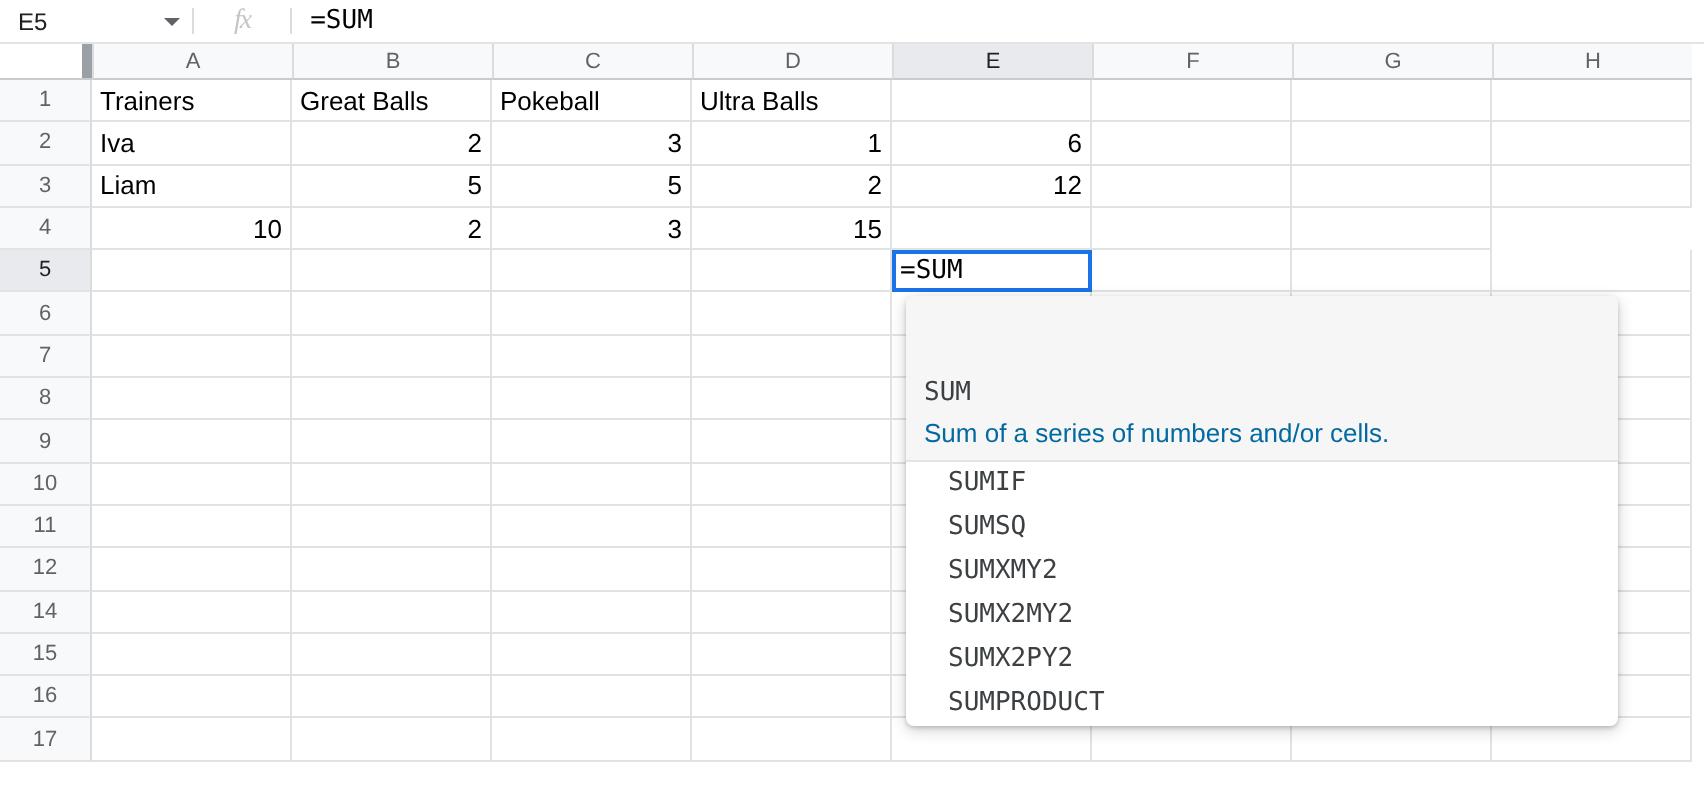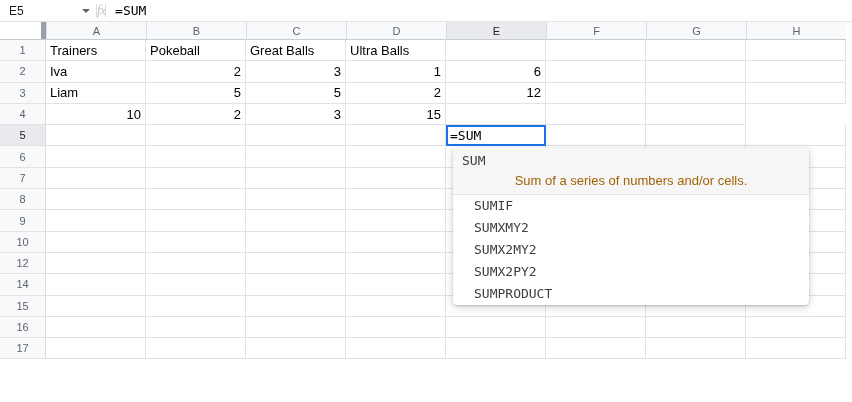"fx" .fx { margin: 0 0 -> 0 20px }
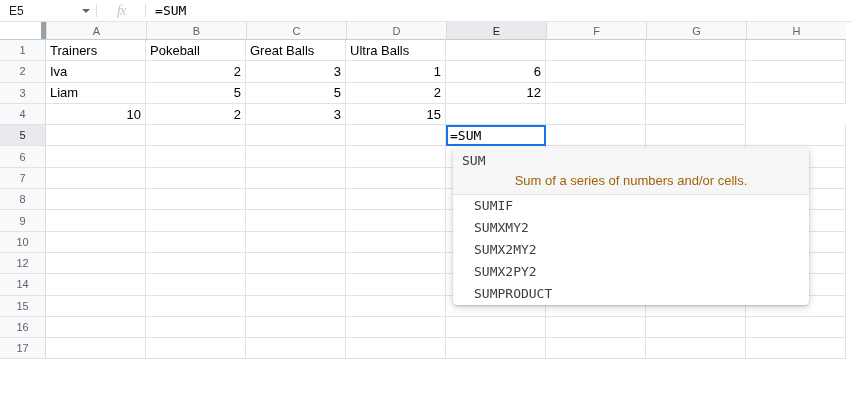"Pokeball" div.cell { order: before "Great Balls" -> after "Great Balls" }
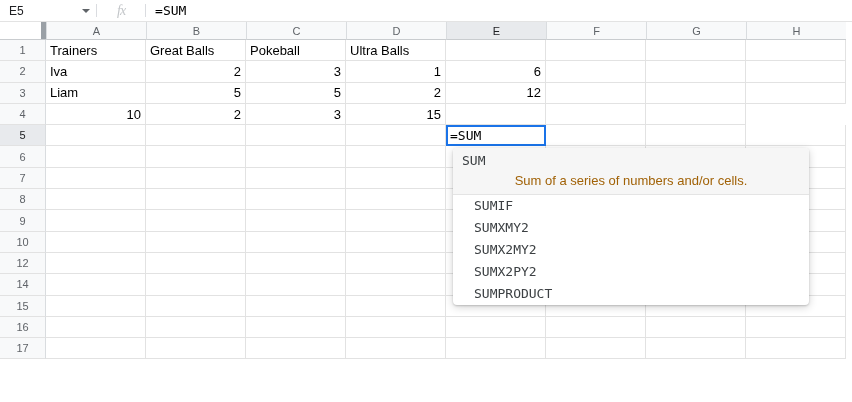"SUM" .ac-name { margin-top: none -> 36px }
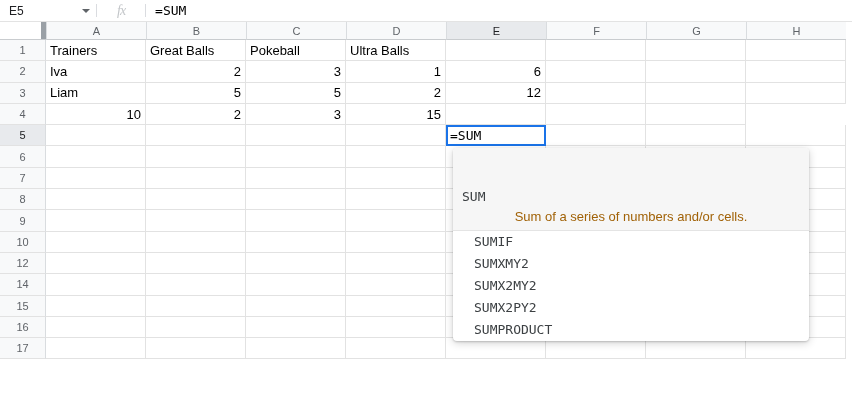"Sum of a series of" .ac-desc { color: #a16207 -> #0369a1; text-align: center -> none }
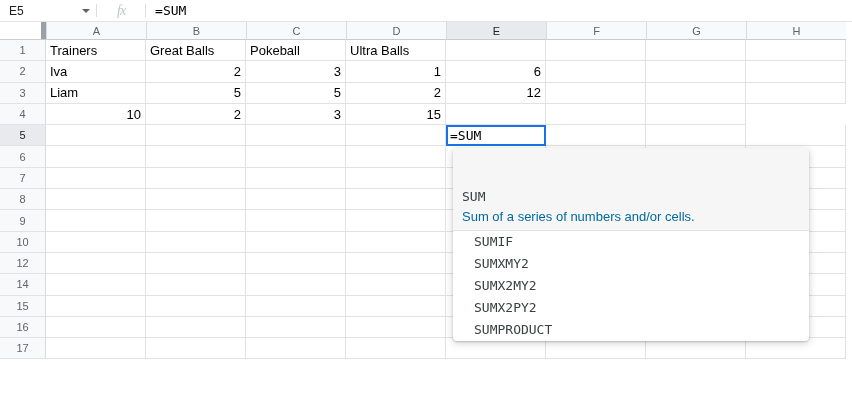"11" div.row { html: none -> <div> <div>11</div> <div></div> <div></div> <div></div> <div></div> <div></div> <div></div> <div></div> <div></div> </div> }
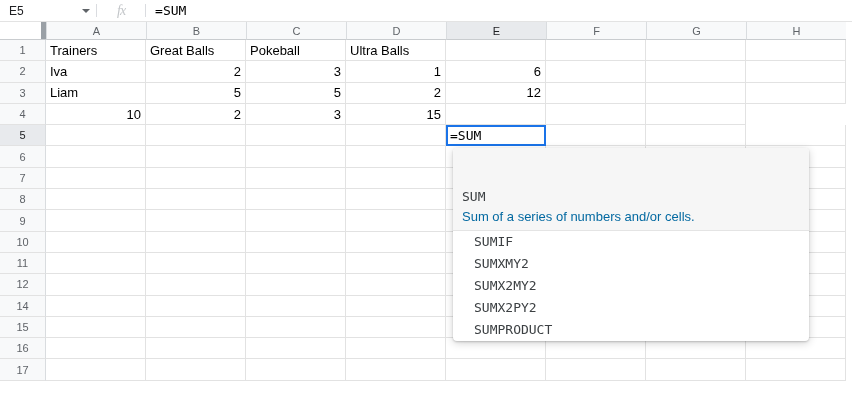"SUMSQ" div.ac-item { html: none -> <div>SUMSQ</div> }
